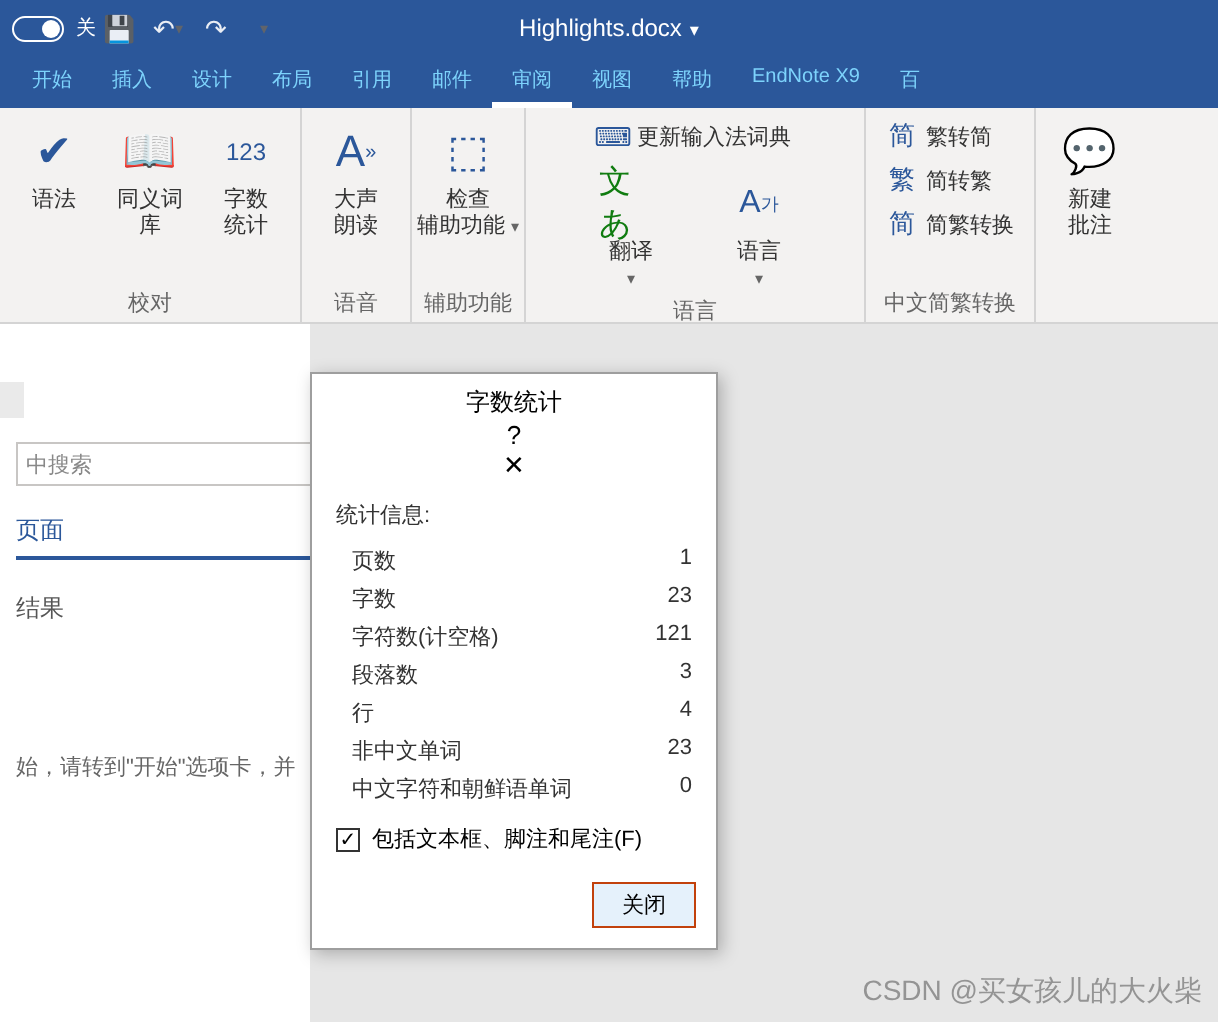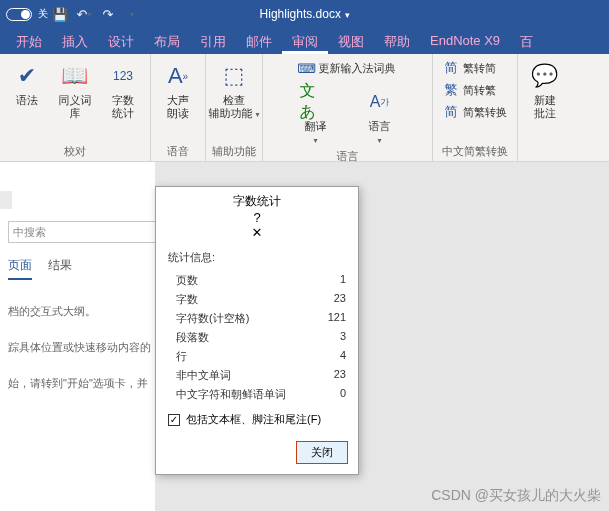"开始" .tab { color: #f9a8d4 -> #7dd3fc; font-size: 13px -> 10px }
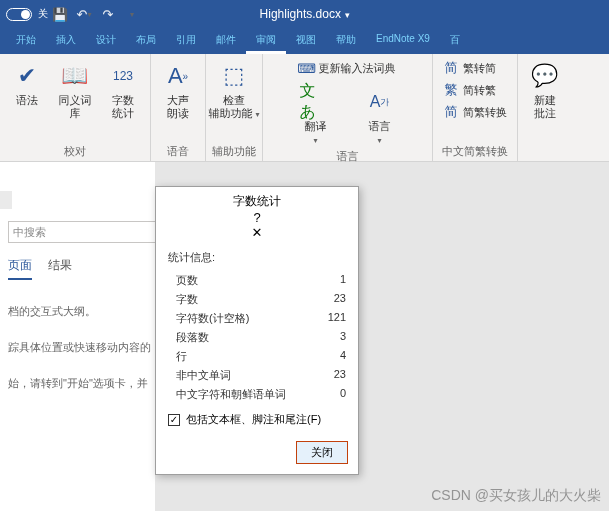"页面" .navtabs { flex-direction: none -> column }
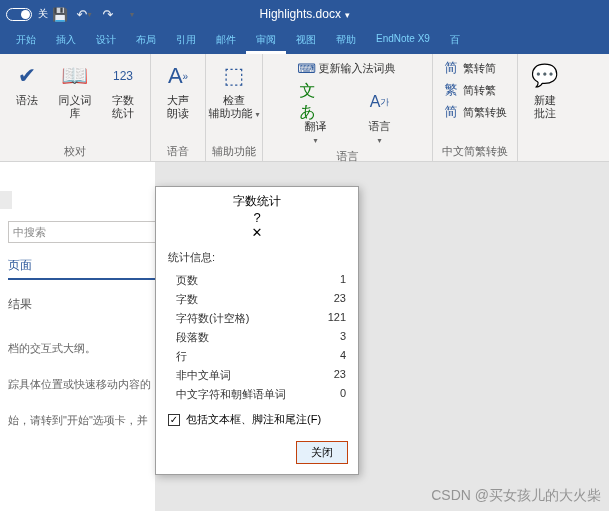"档的交互式大纲。" div { html: <div>档的交互式大纲。</div> -> none }
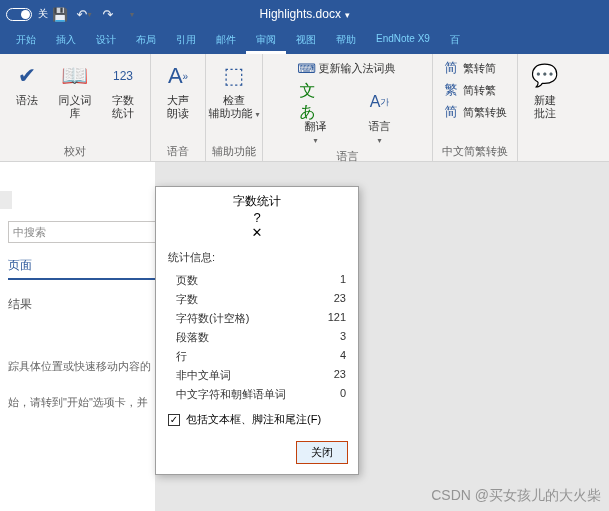"踪具体位置或快速移动内容的" div { html: <div>踪具体位置或快速移动内容的</div> -> none }
